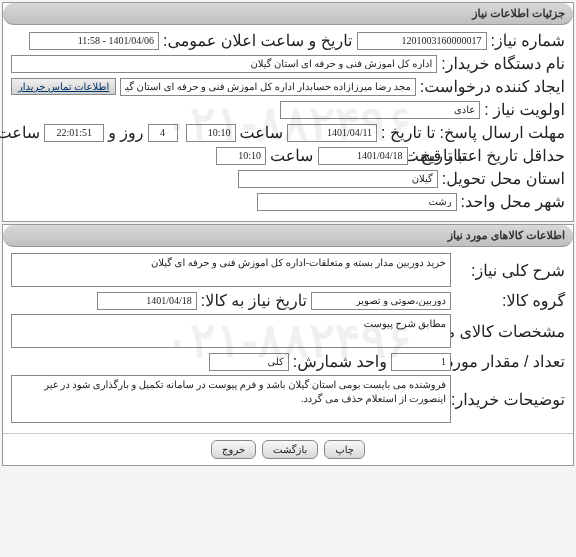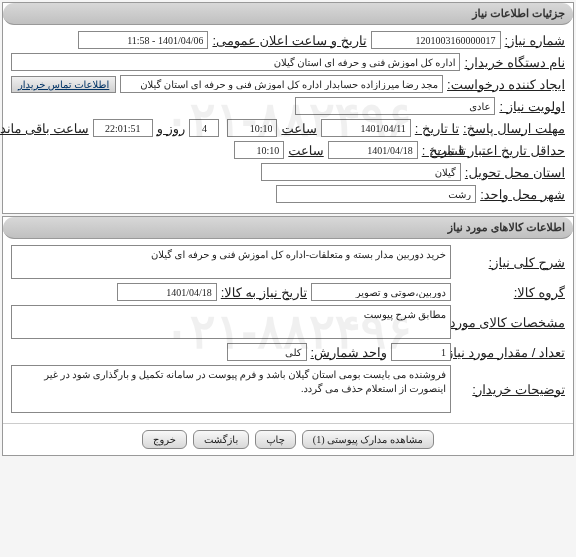"تاریخ و ساعت اعلان عمومی:" .label { font-size: 13px -> 16px; text-decoration: underline -> none }
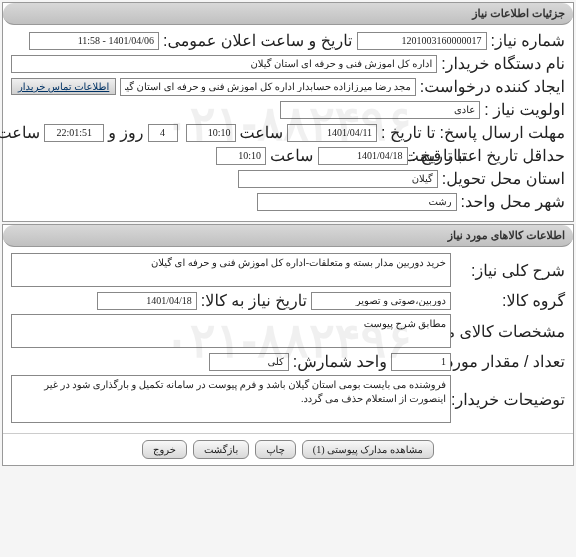"مشاهده مدارک پیوستی (1)" button.btn { html: <button>مشاهده مدارک پیوستی (1)</button> -> none }
